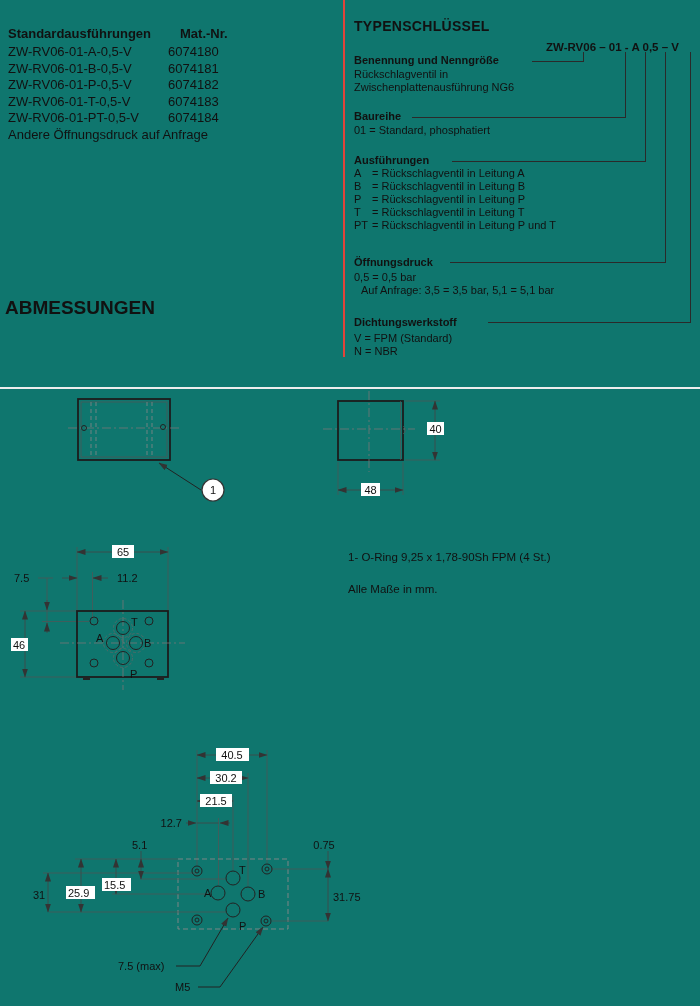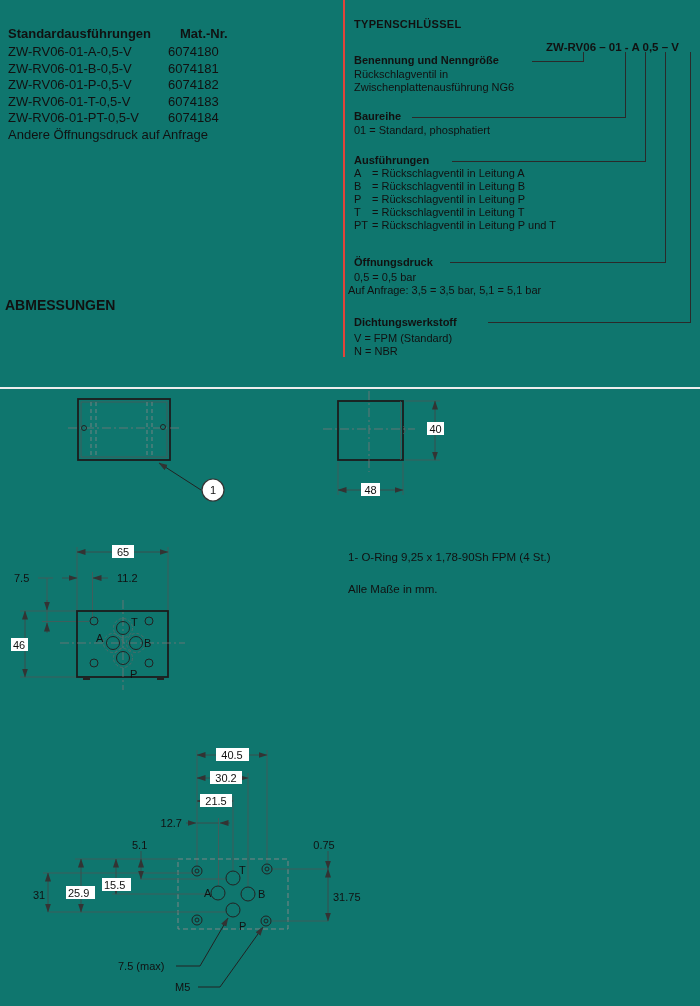"TYPENSCHLÜSSEL" .h2 { font-size: 11px -> 14px }
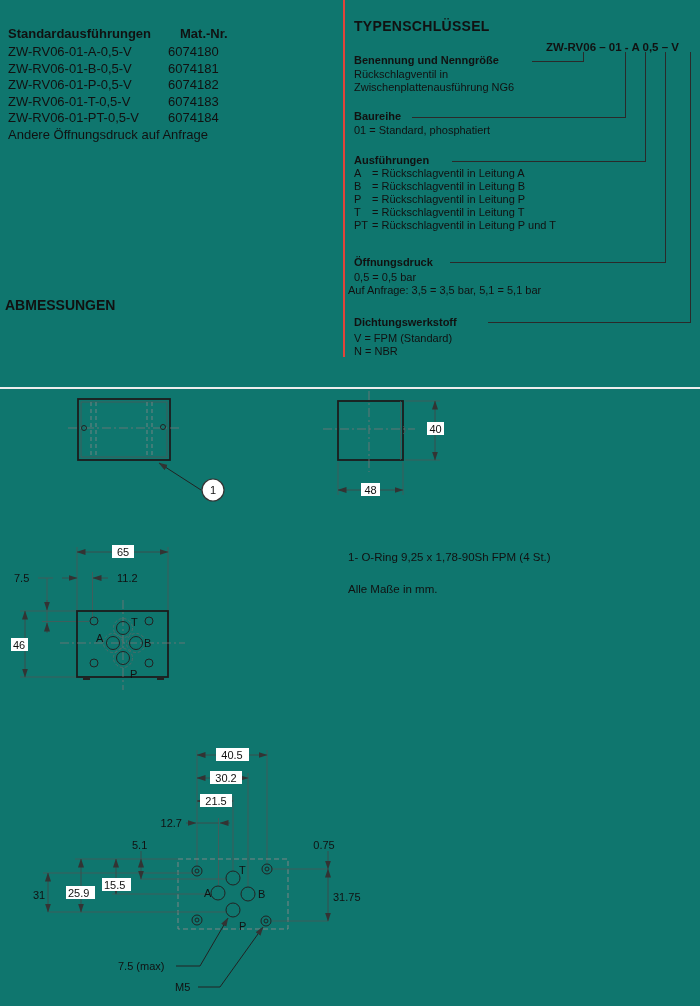"Auf Anfrage: 3,5 = 3,5" div.abs { left: 348px -> 361px }
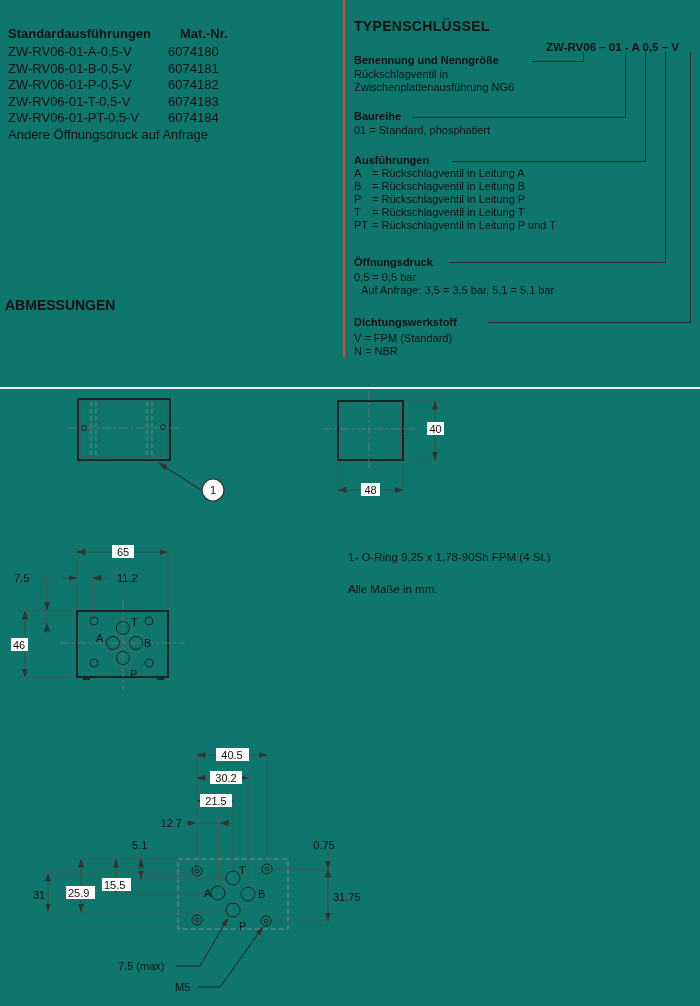"ABMESSUNGEN" .h1 { font-size: 14px -> 19px }
